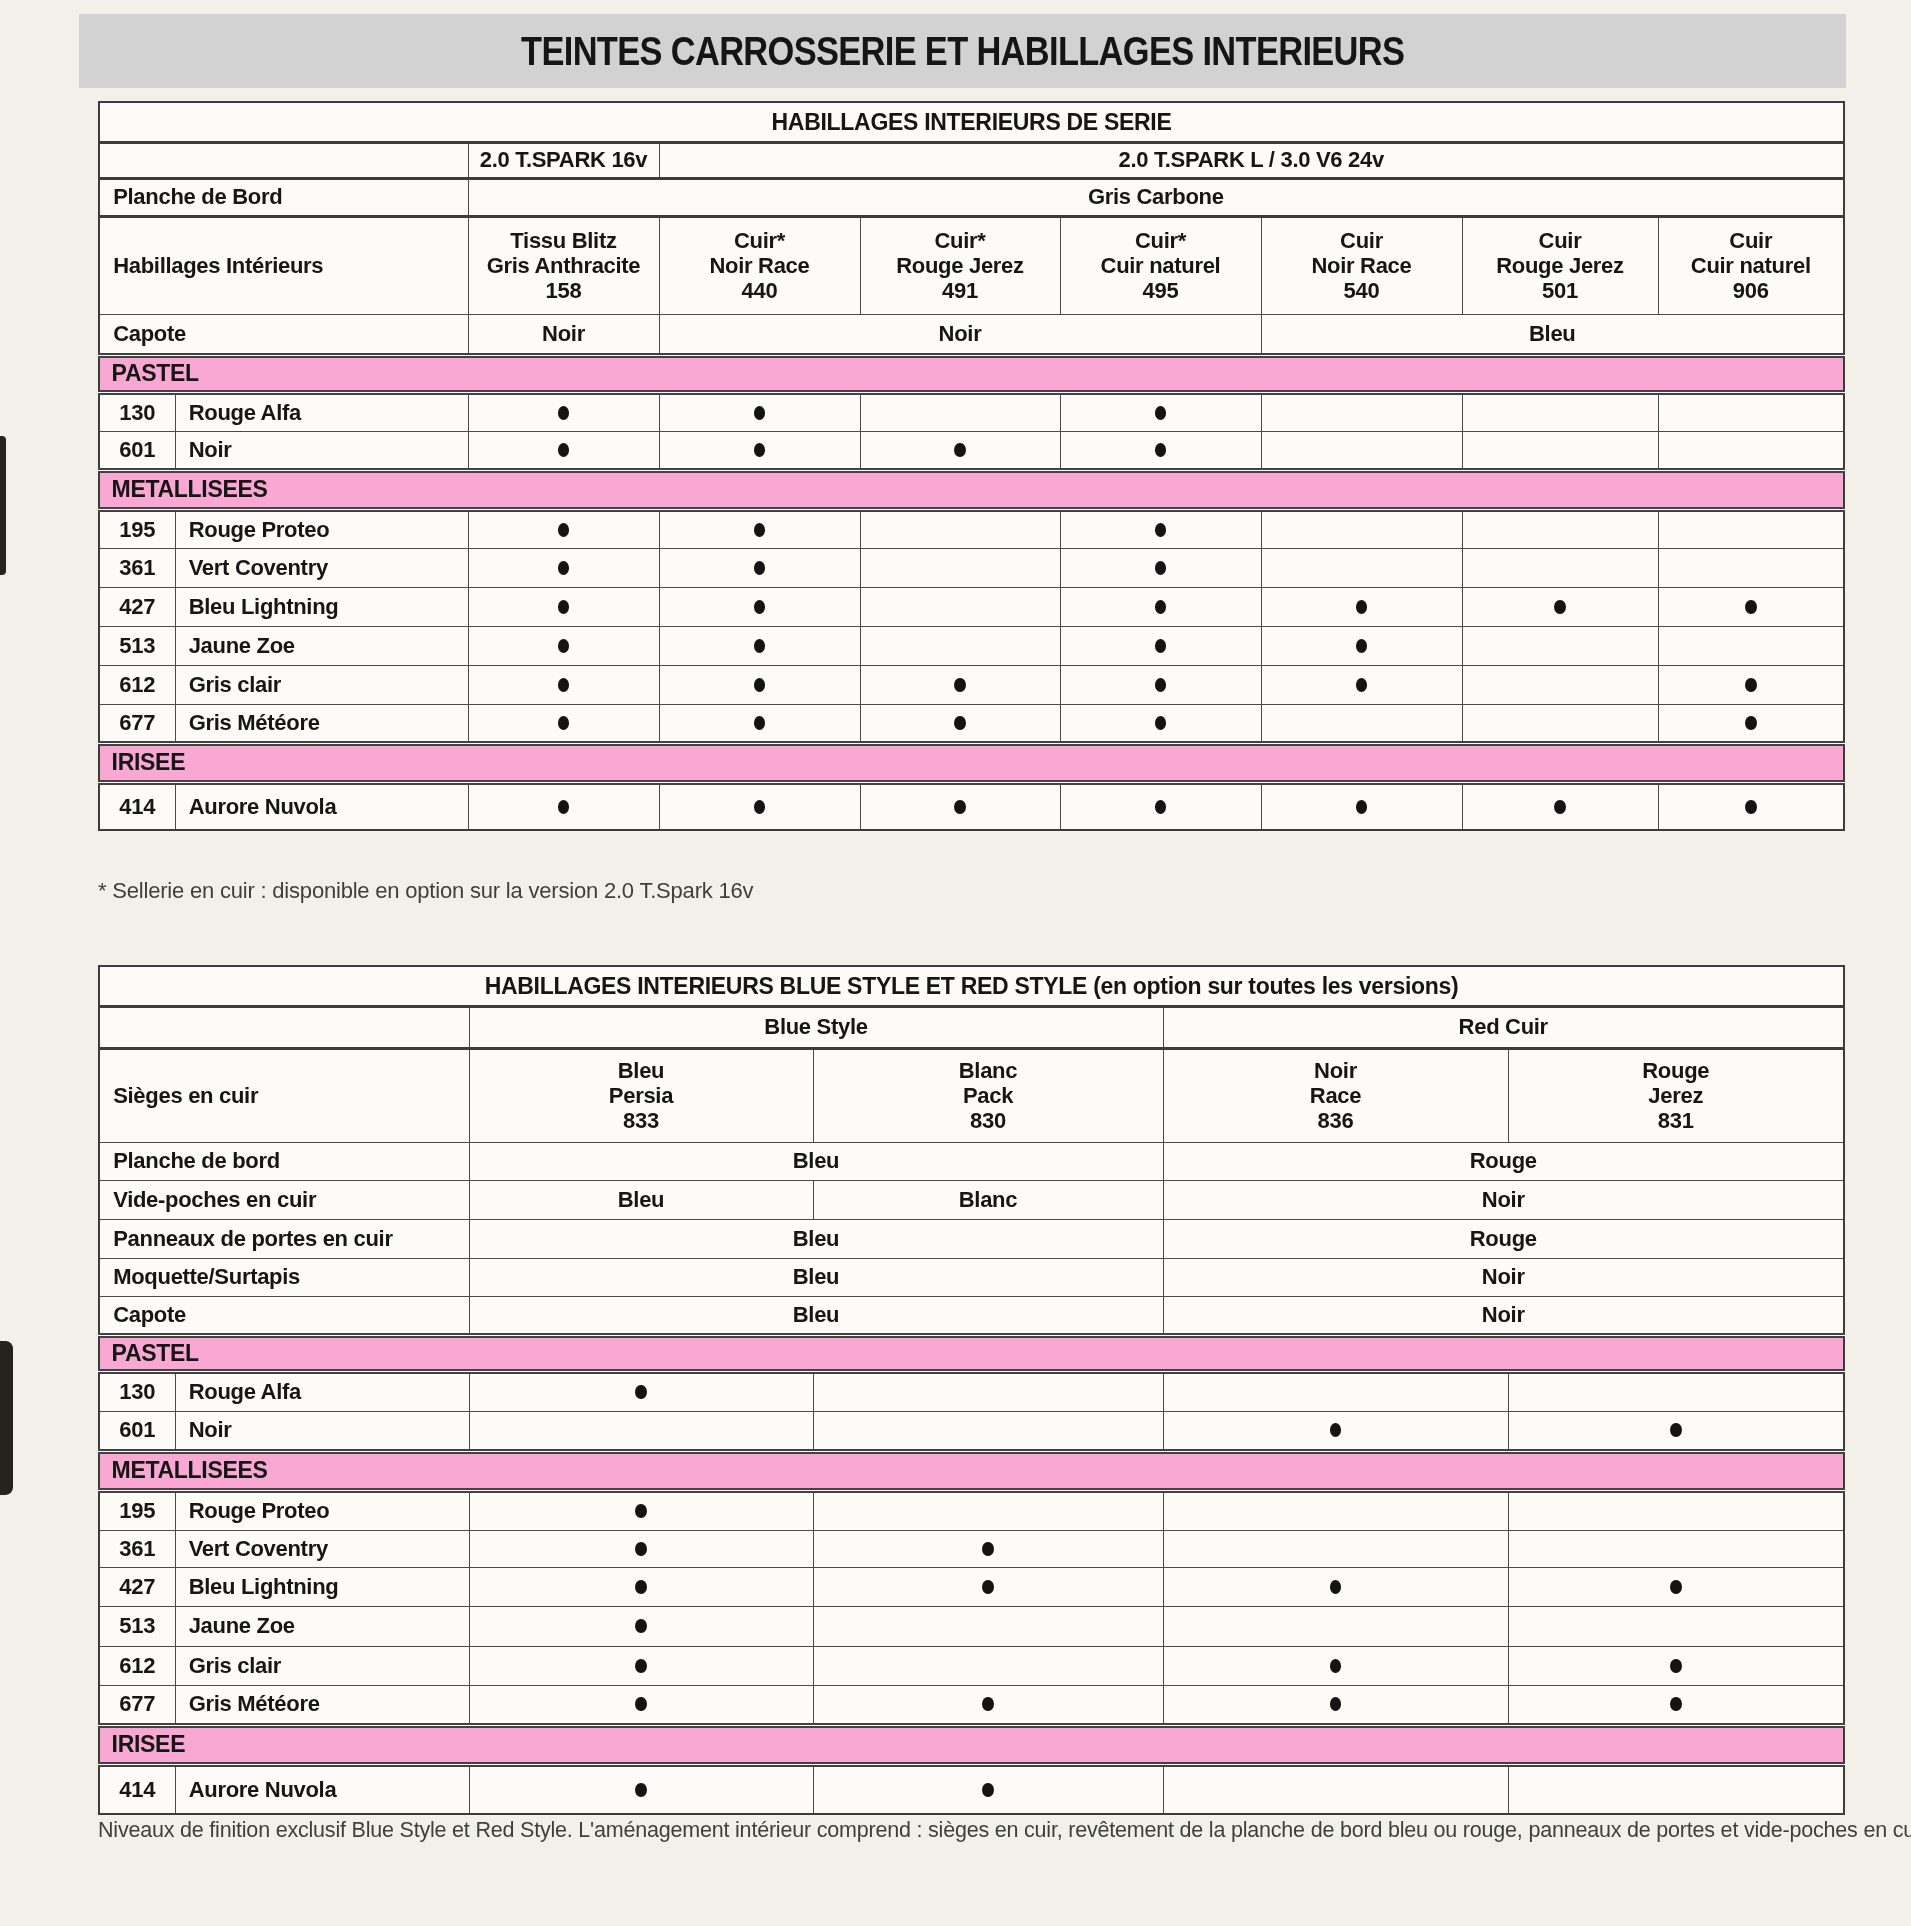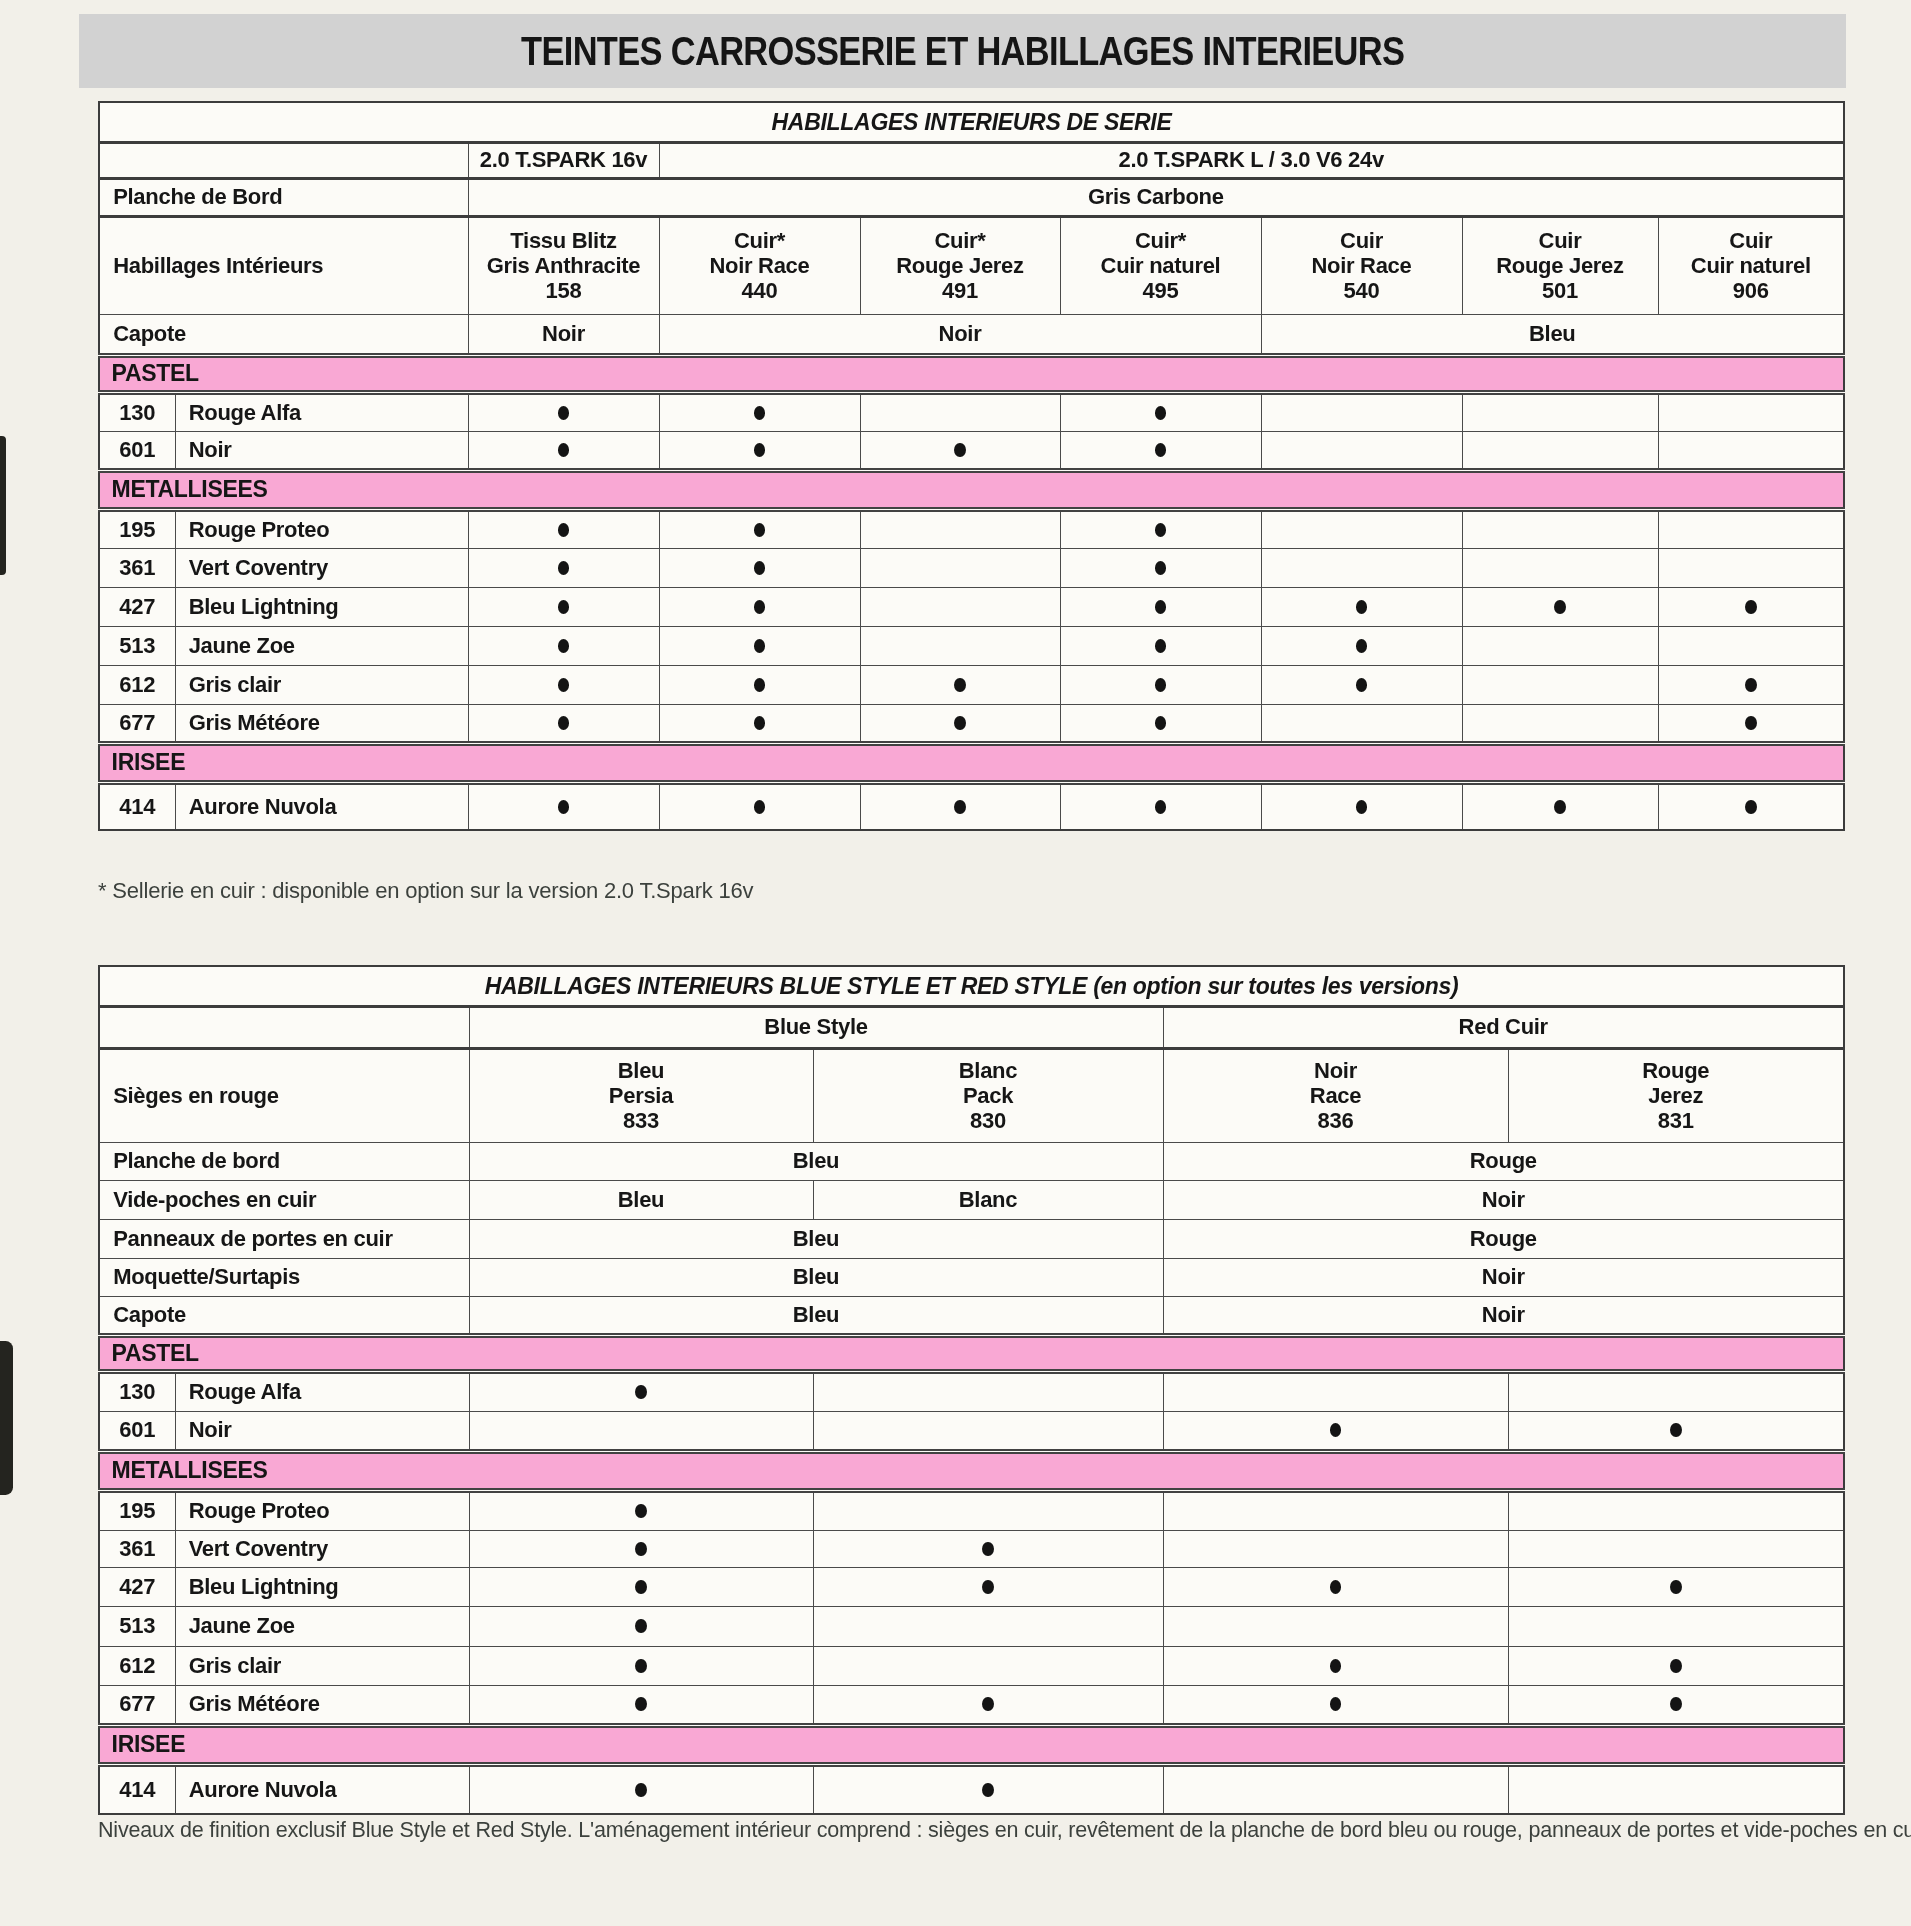"HABILLAGES INTERIEURS DE SERIE" .tbl-title { font-style: italic -> none }
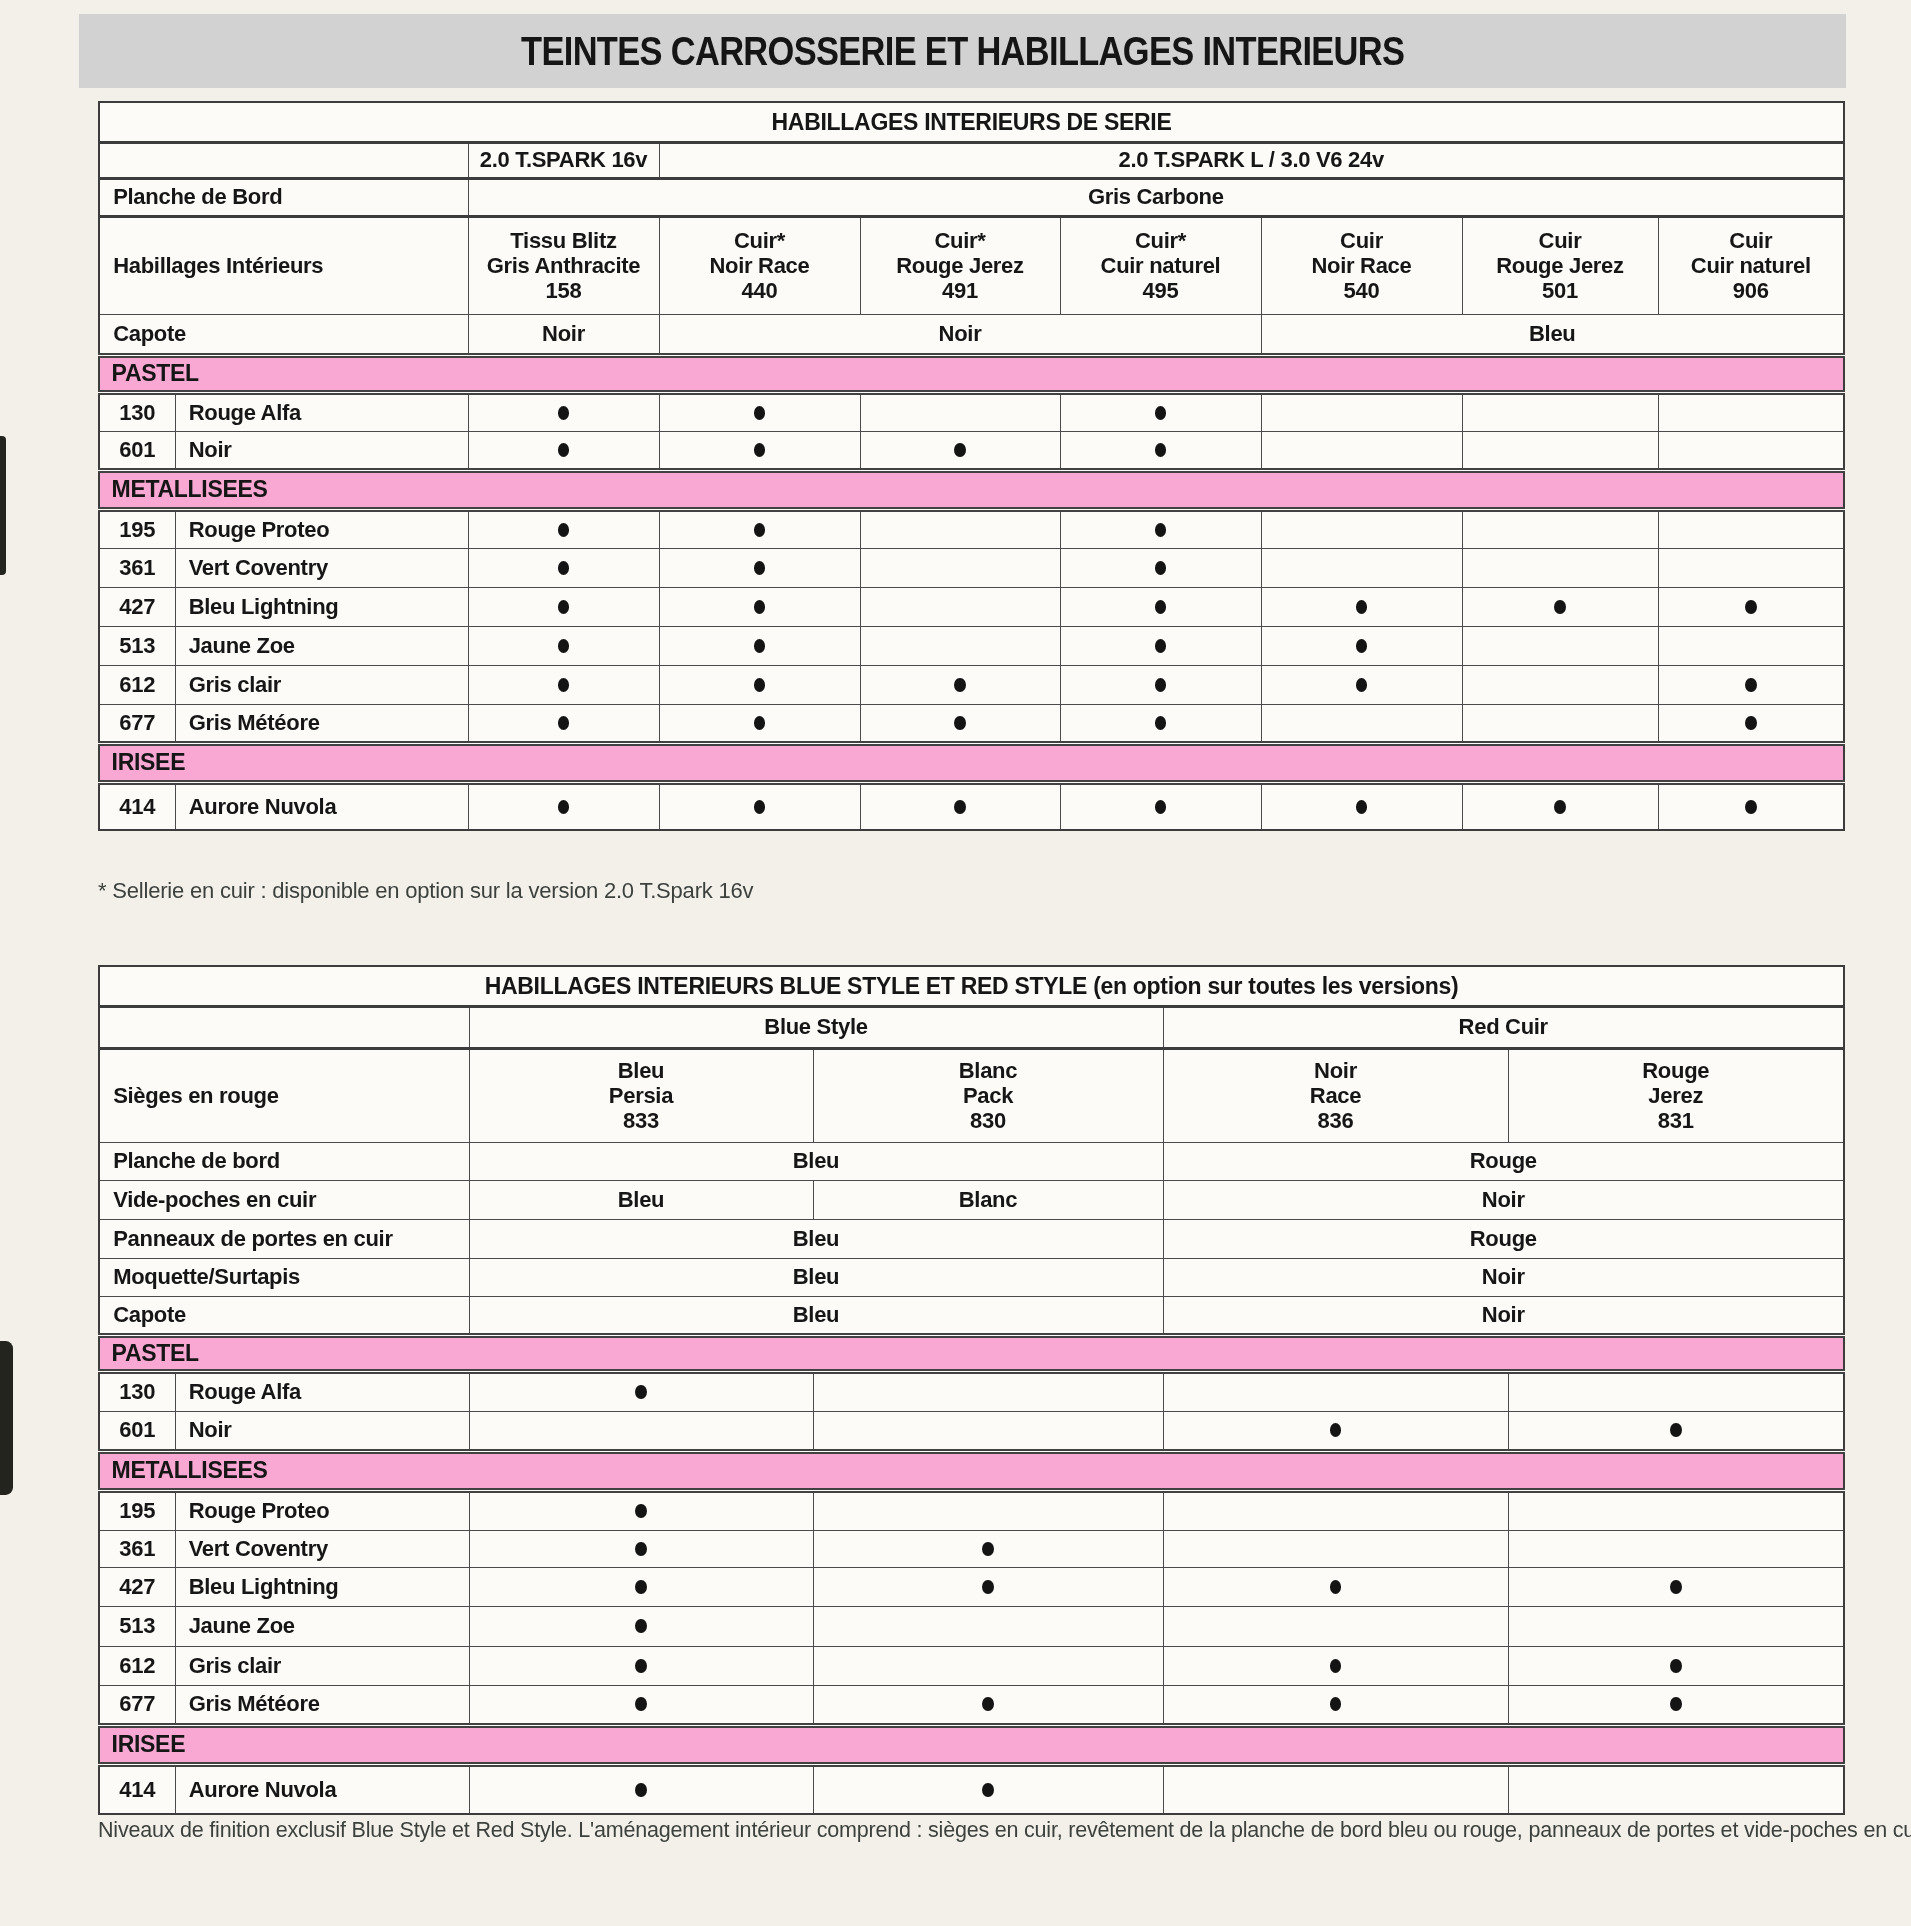"Sièges en rouge" td.lbl { text: rouge -> cuir }
